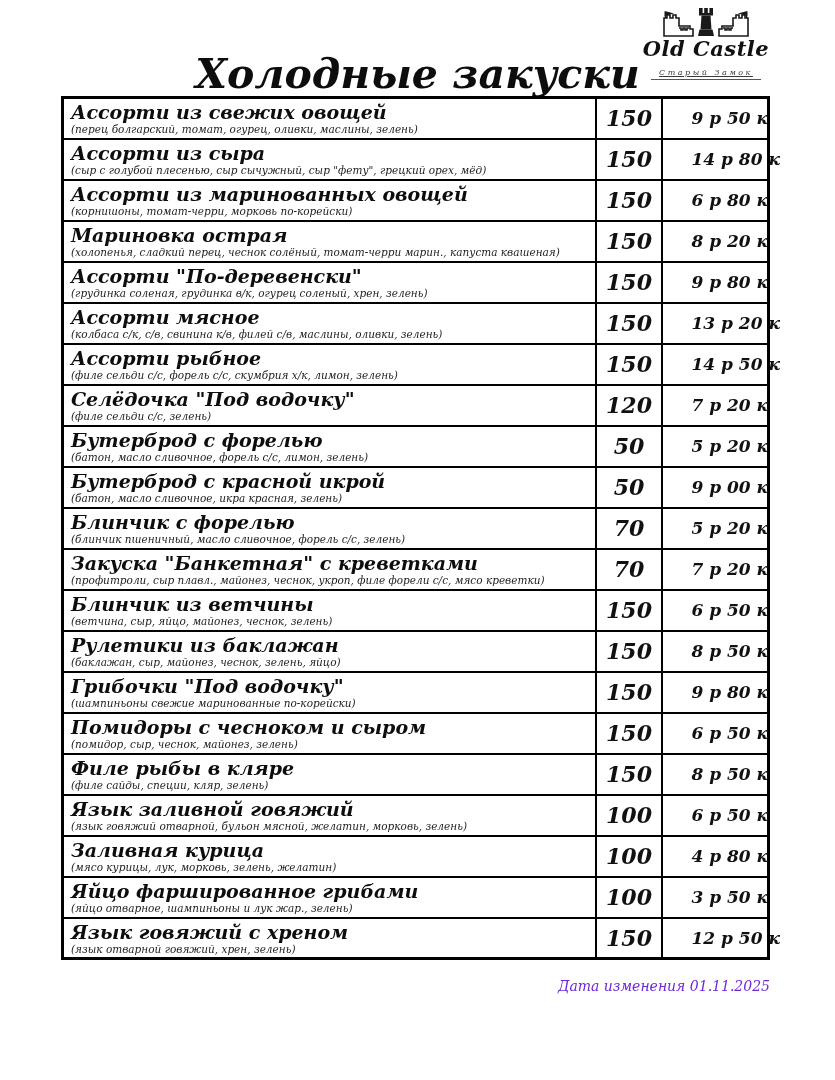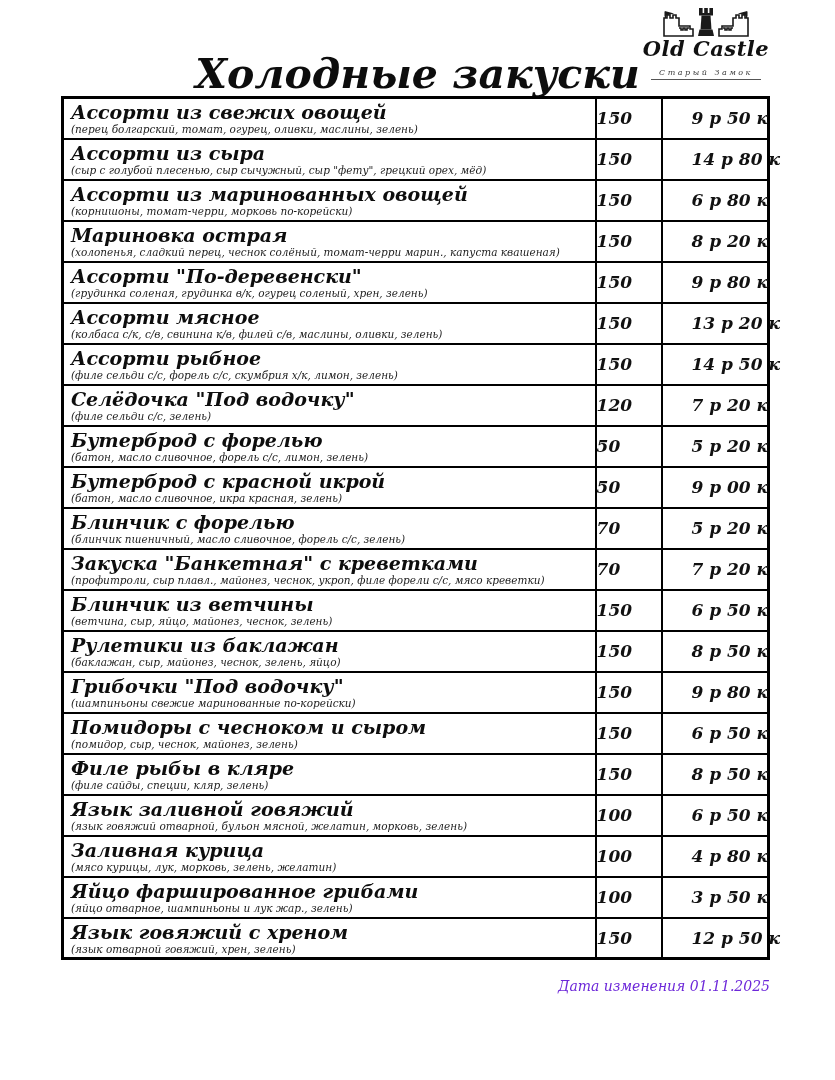"Старый Замок" .logo-subtitle { text-decoration: none -> underline }
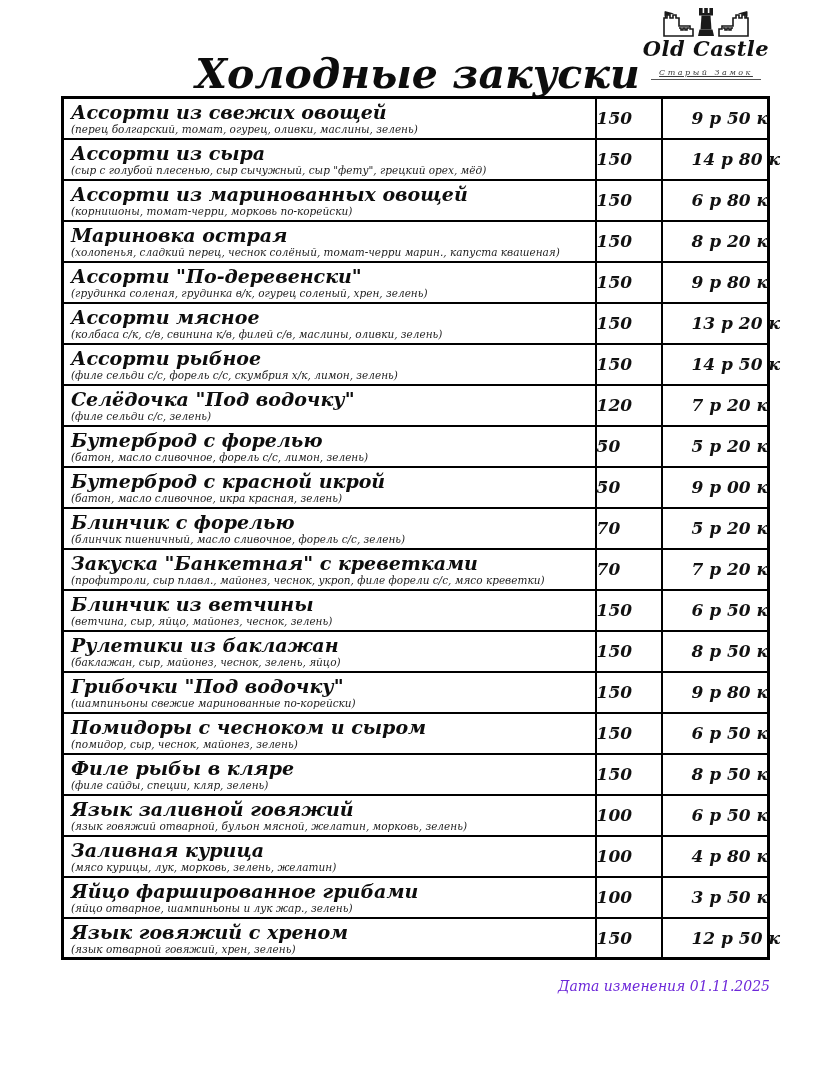"150" td.weight-cell { font-size: 17px -> 22px; text-align: left -> center }
